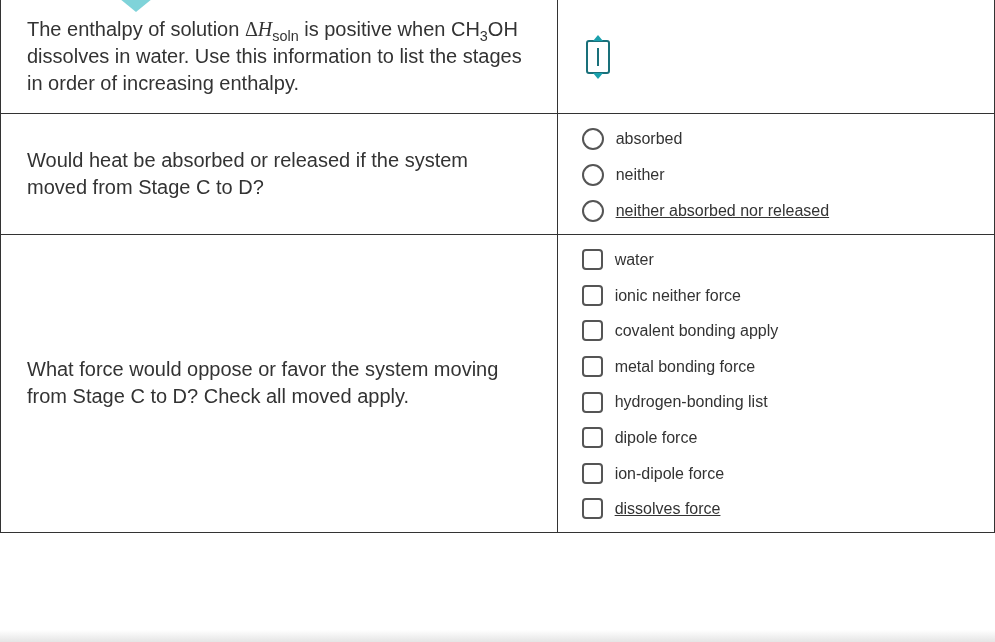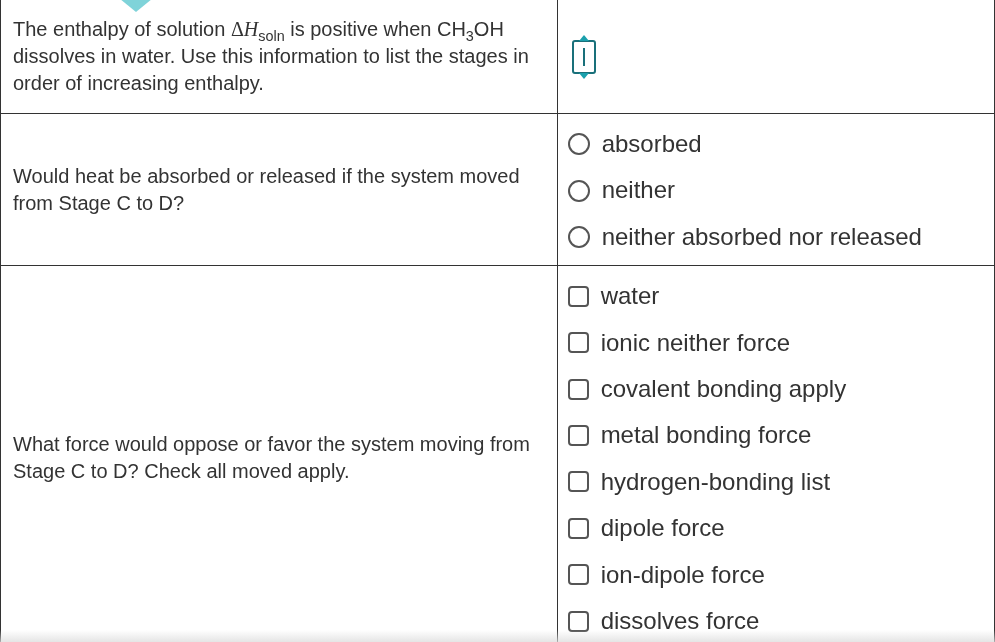"The enthalpy of solution ΔHsoln" table.qtable td { padding: 10px 10px -> 10px 24px }
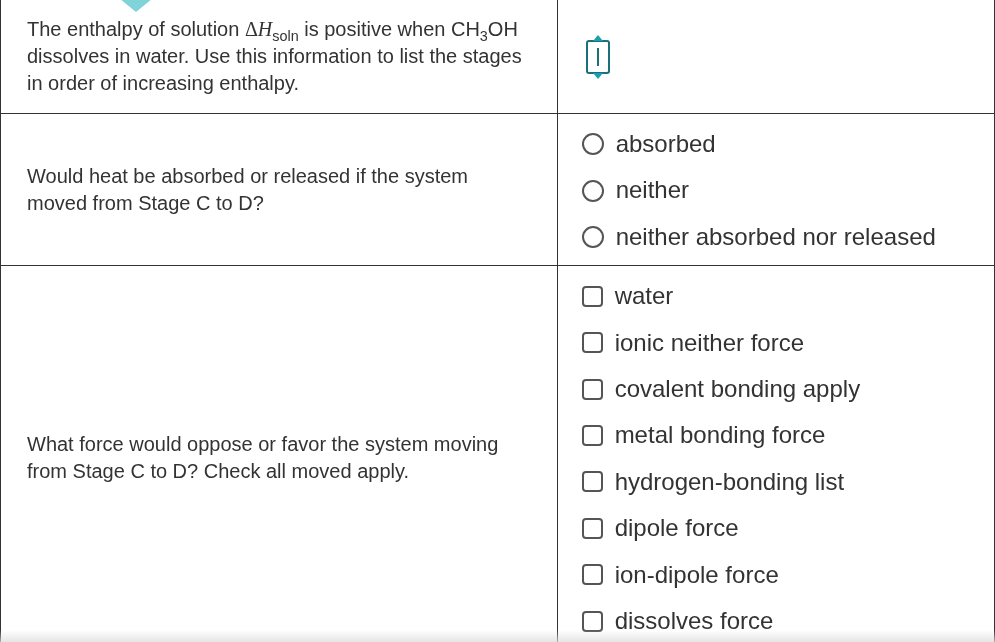"absorbed" .opt { font-size: 24px -> 16px }
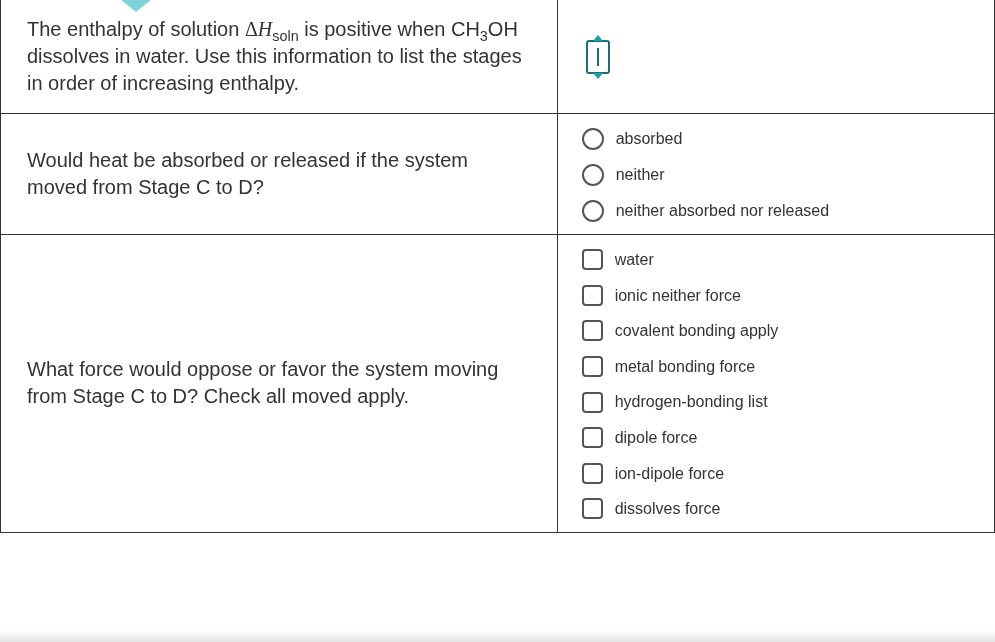"neither absorbed nor released" .opt:last-child { text-decoration: none -> underline }
